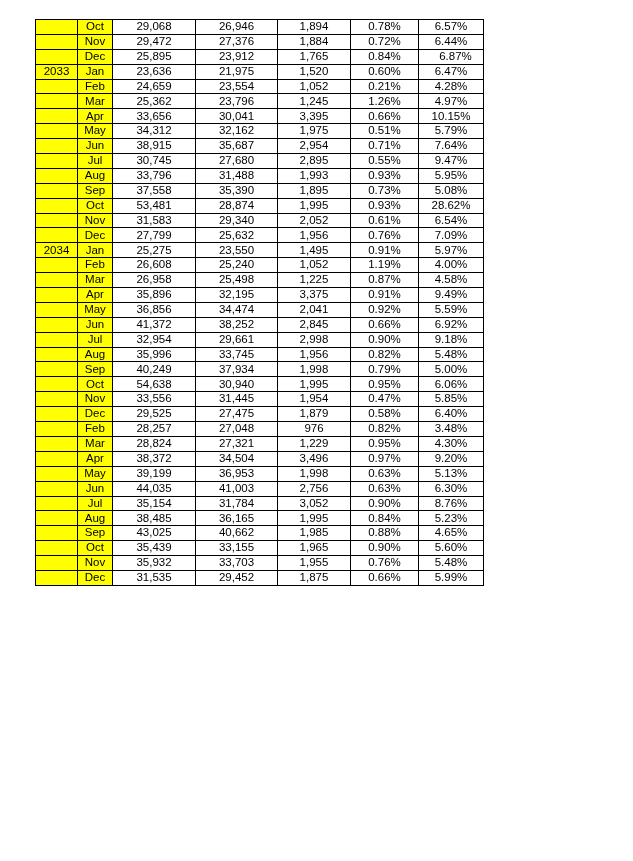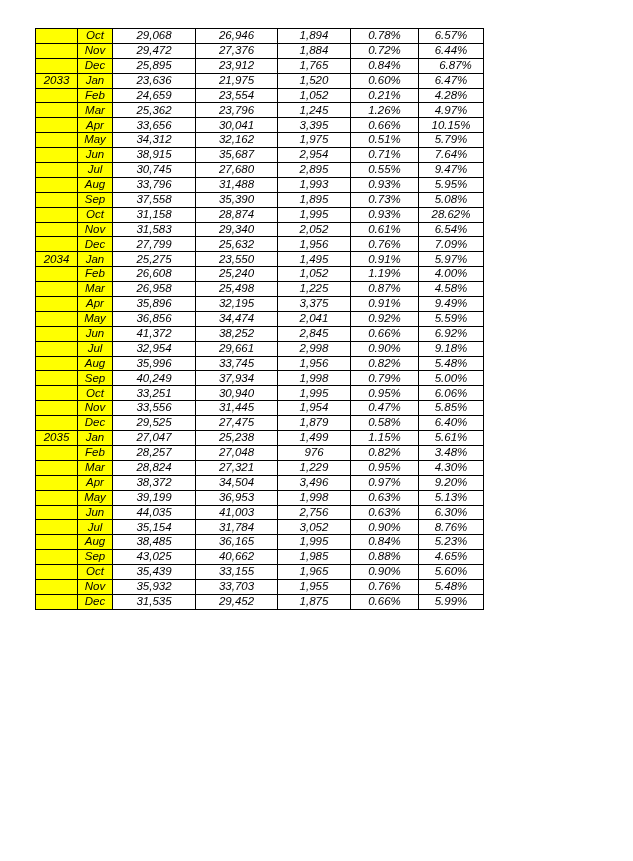"Oct" table.data-table { font-style: italic -> none; top: 28px -> 19px }
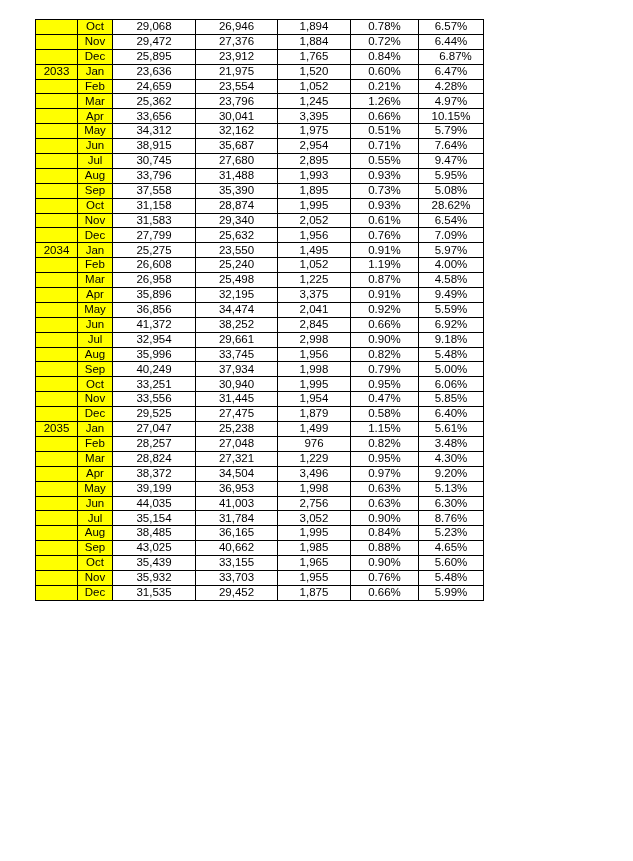"31,158" td { text: 31,158 -> 53,481 }
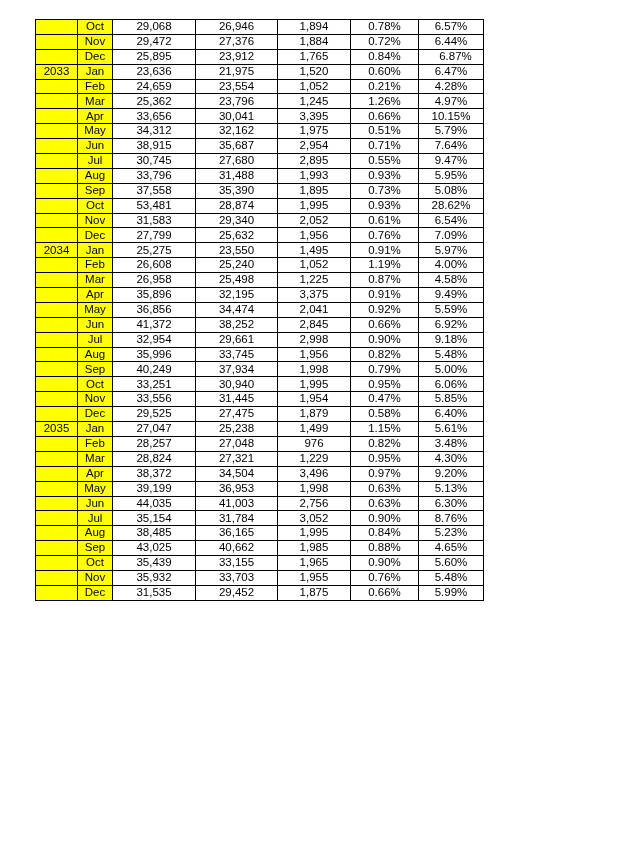"33,251" td { text: 33,251 -> 54,638 }
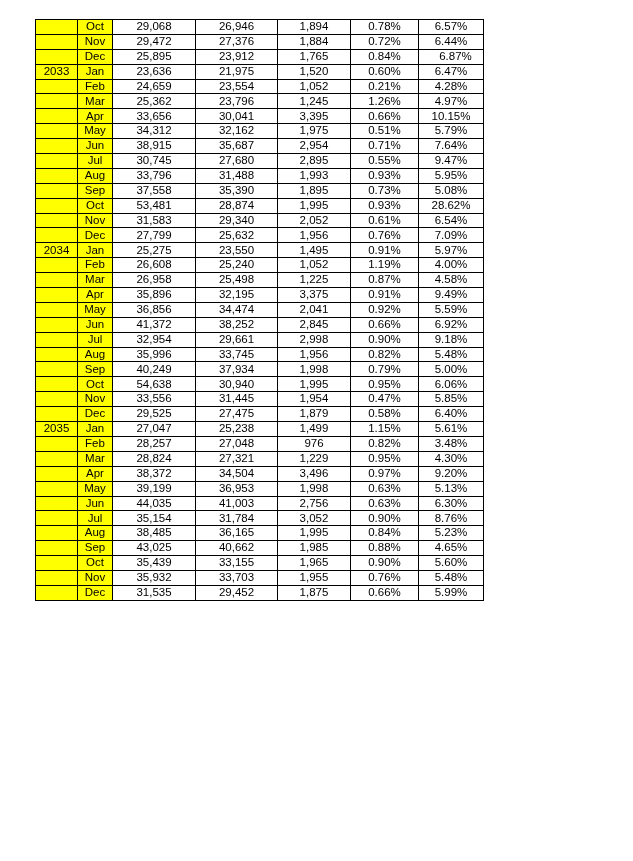"2035" tr { html: <tr> <td>2035</td> <td>Jan</td> <td>27,047</td> <td>25,238</td> <td>1,499</td> <td>1.15%</td> <td>5.61%</td> </tr> -> none }
